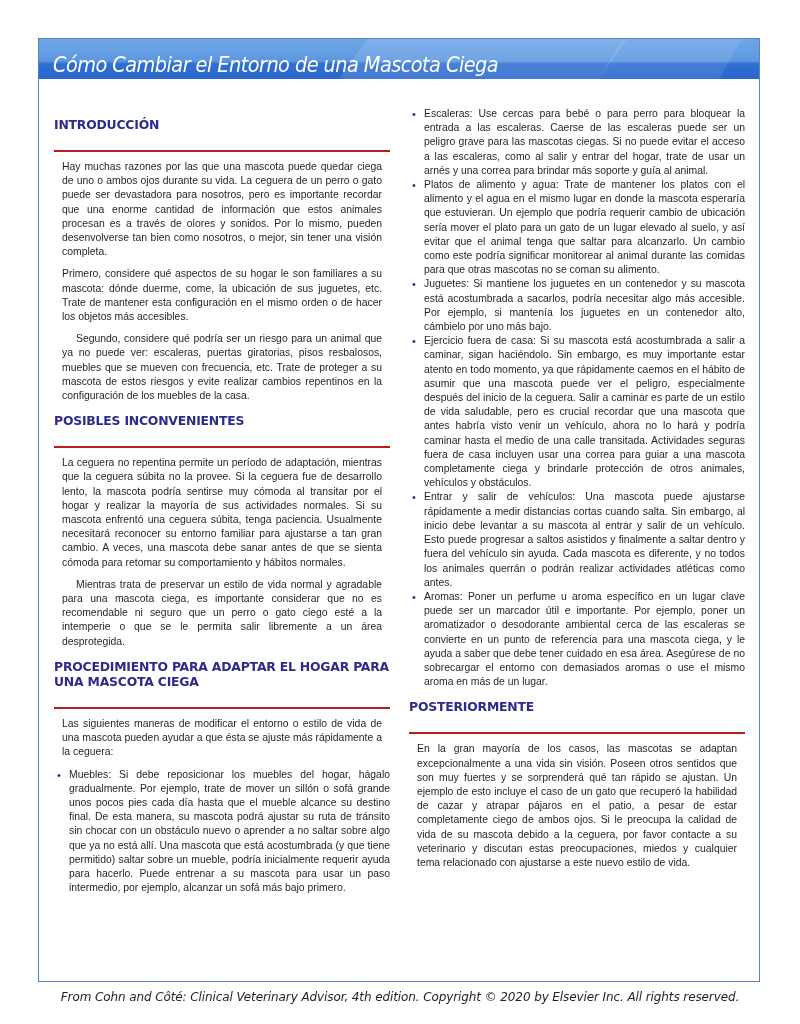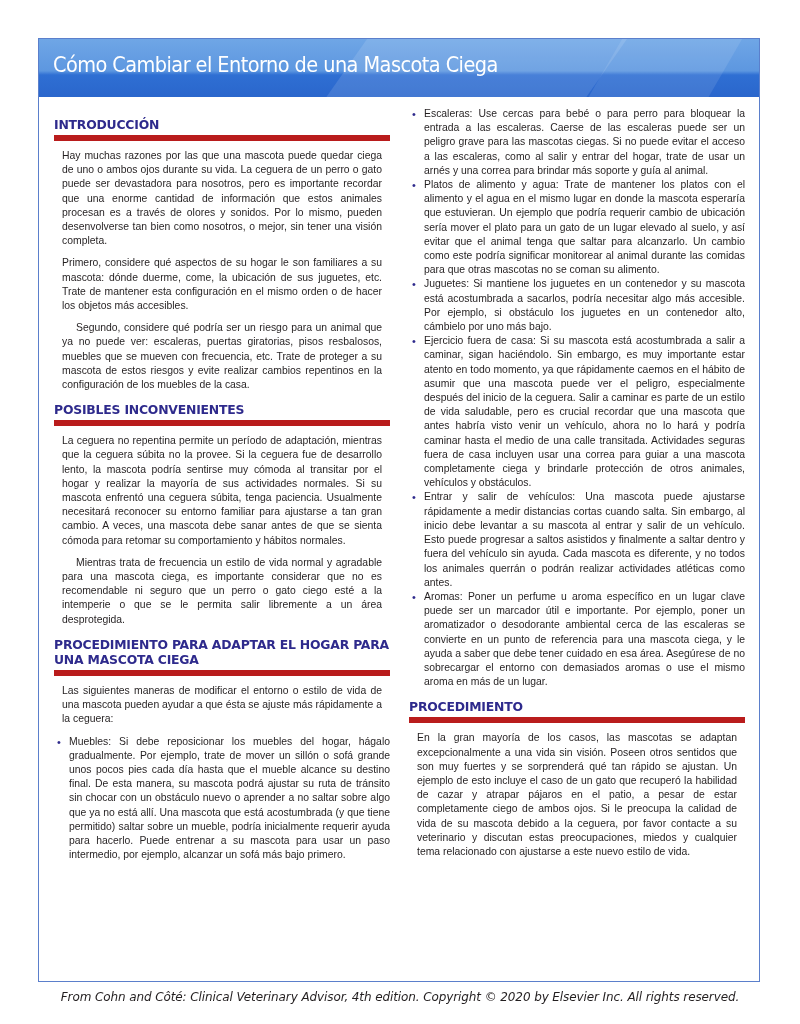"Cómo Cambiar el Entorno de" .header { font-style: none -> italic; height: 58px -> 40px }
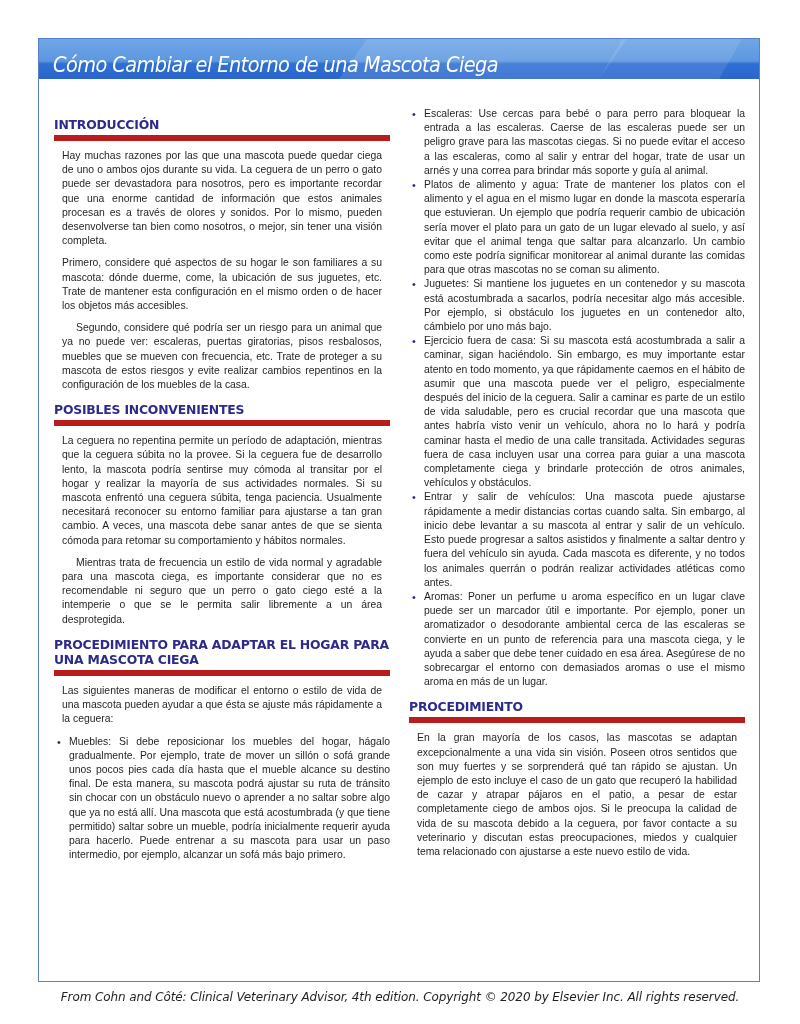"INTRODUCCIÓN" h2 { border-bottom: 6px solid #b91c1c -> 2px solid #b91c1c; padding-bottom: 3px -> 18px }
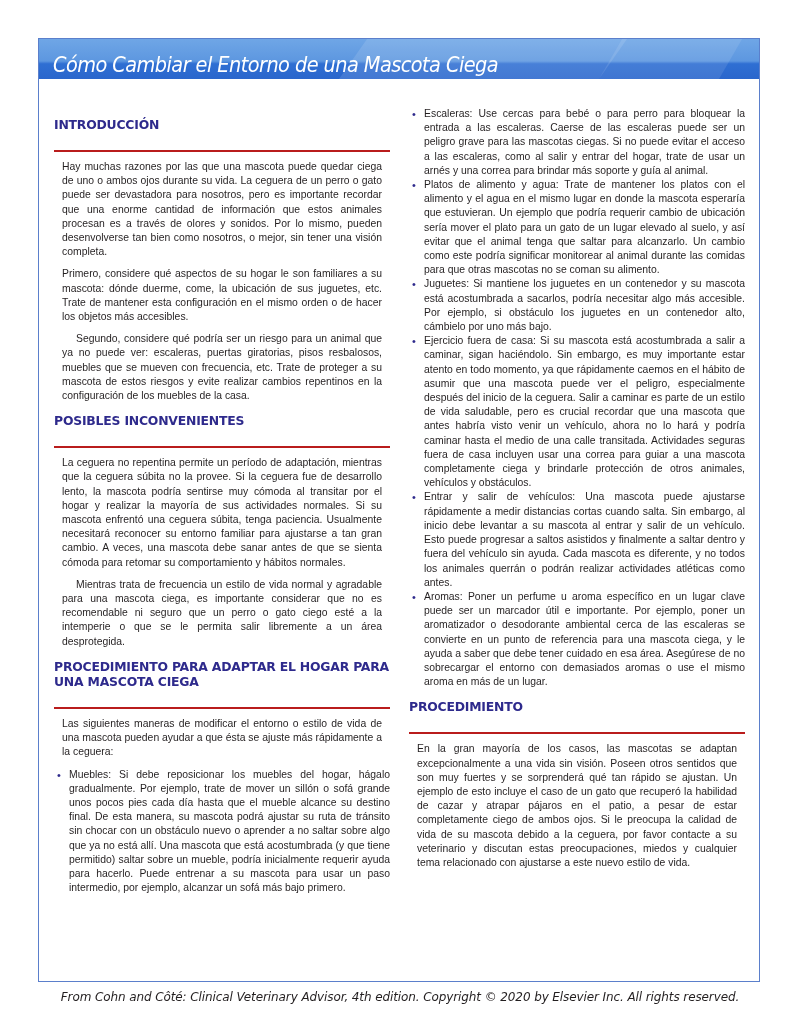"Juguetes: Si mantiene los juguetes" li { text: obstáculo -> mantenía }
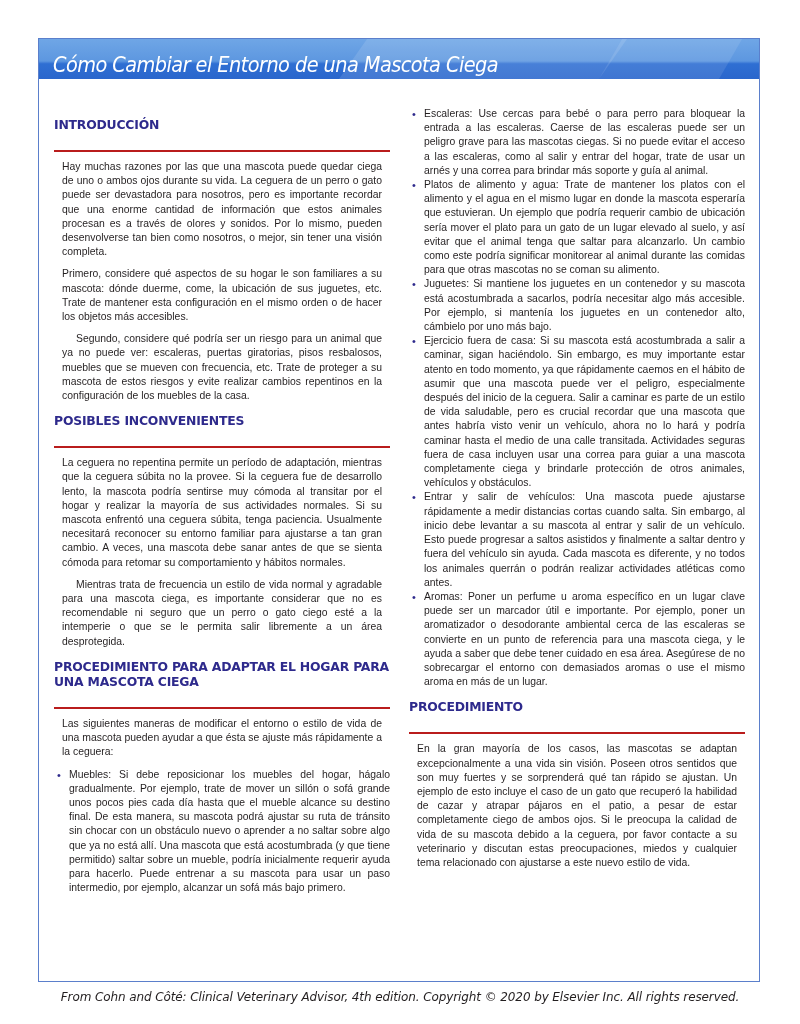"Mientras trata de frecuencia un" p.indent { text: frecuencia -> preservar }
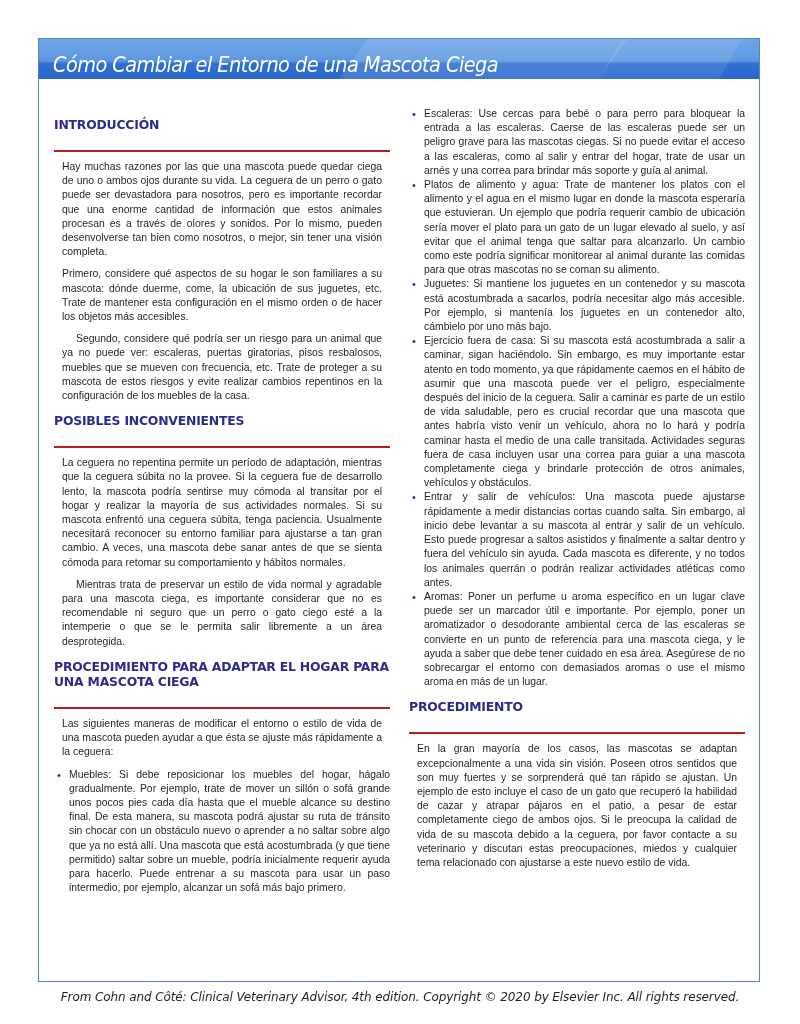"PROCEDIMIENTO" h2 { text: PROCEDIMIENTO -> POSTERIORMENTE }
